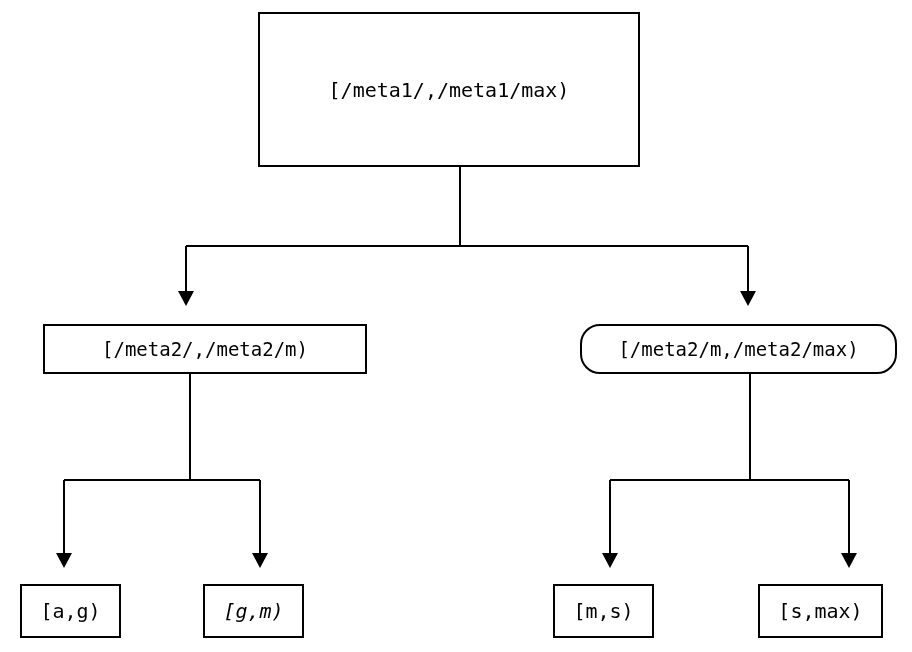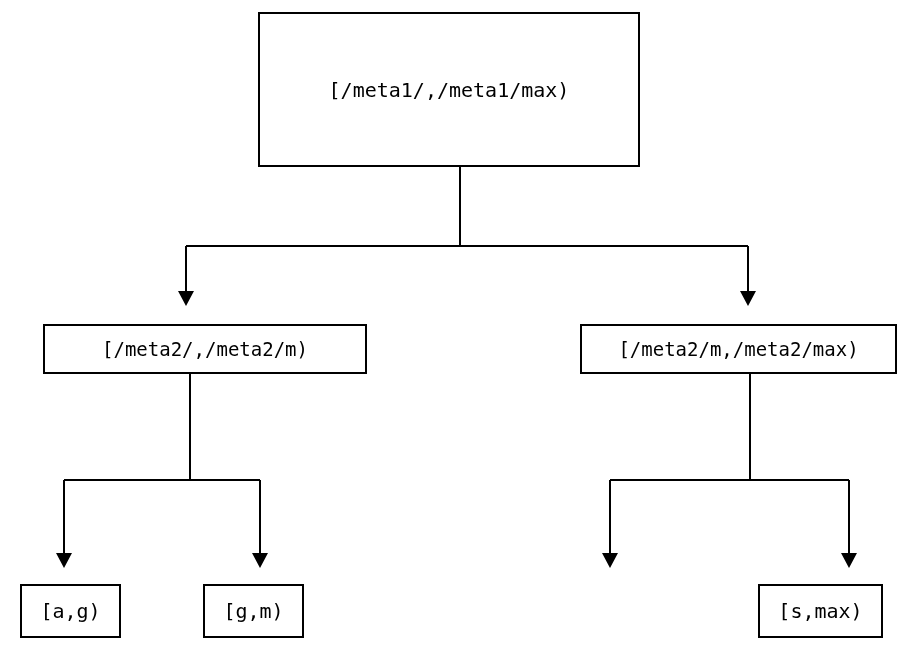"[/meta2/m,/meta2/max)" .node.mid-right { border-radius: none -> 20px }
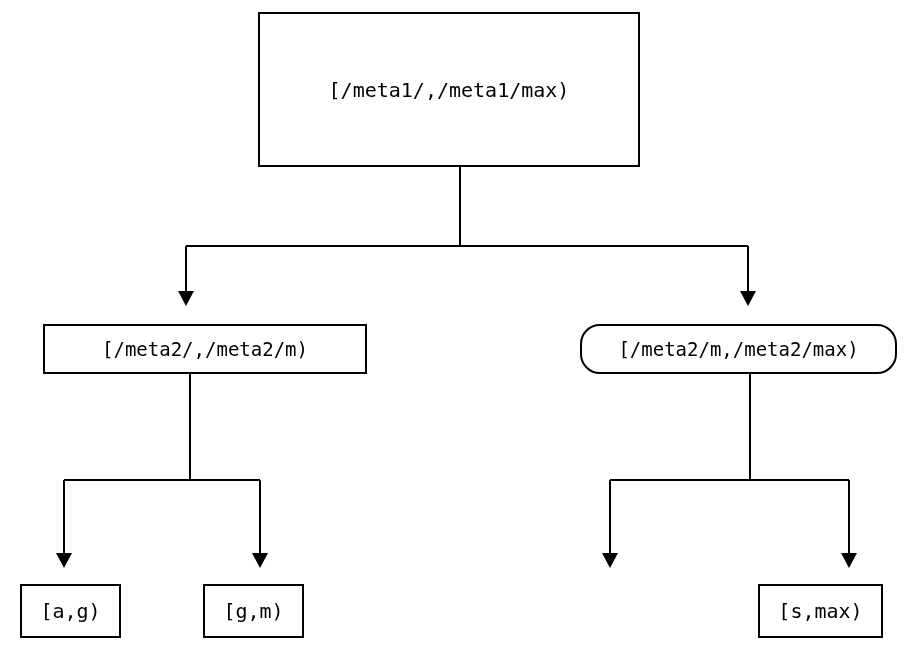"[g,m)" .node.leaf-2 { font-style: none -> italic }
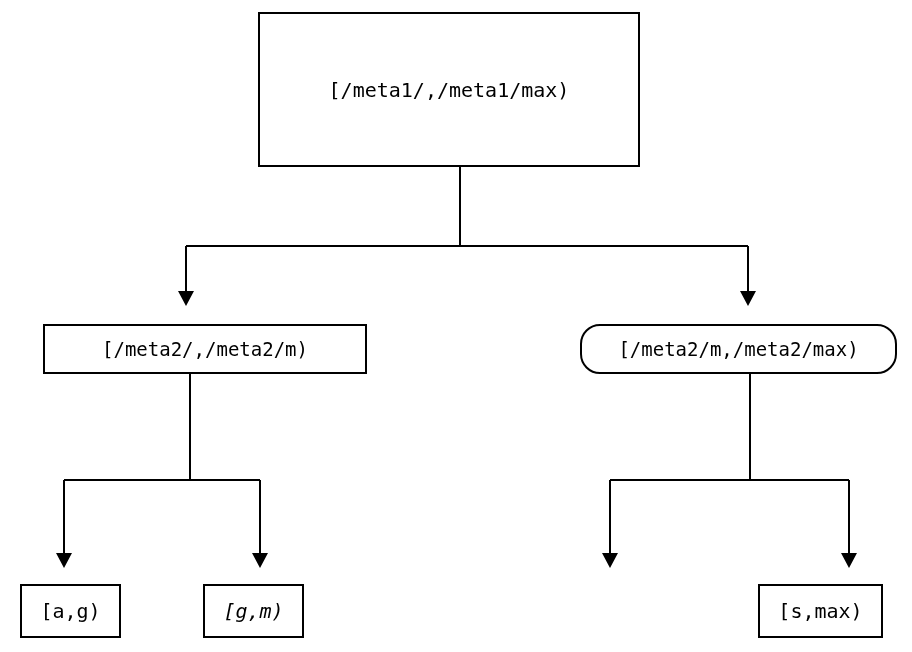"[m,s)" div.node { html: none -> <div> <span>[m,s)</span> </div> }
